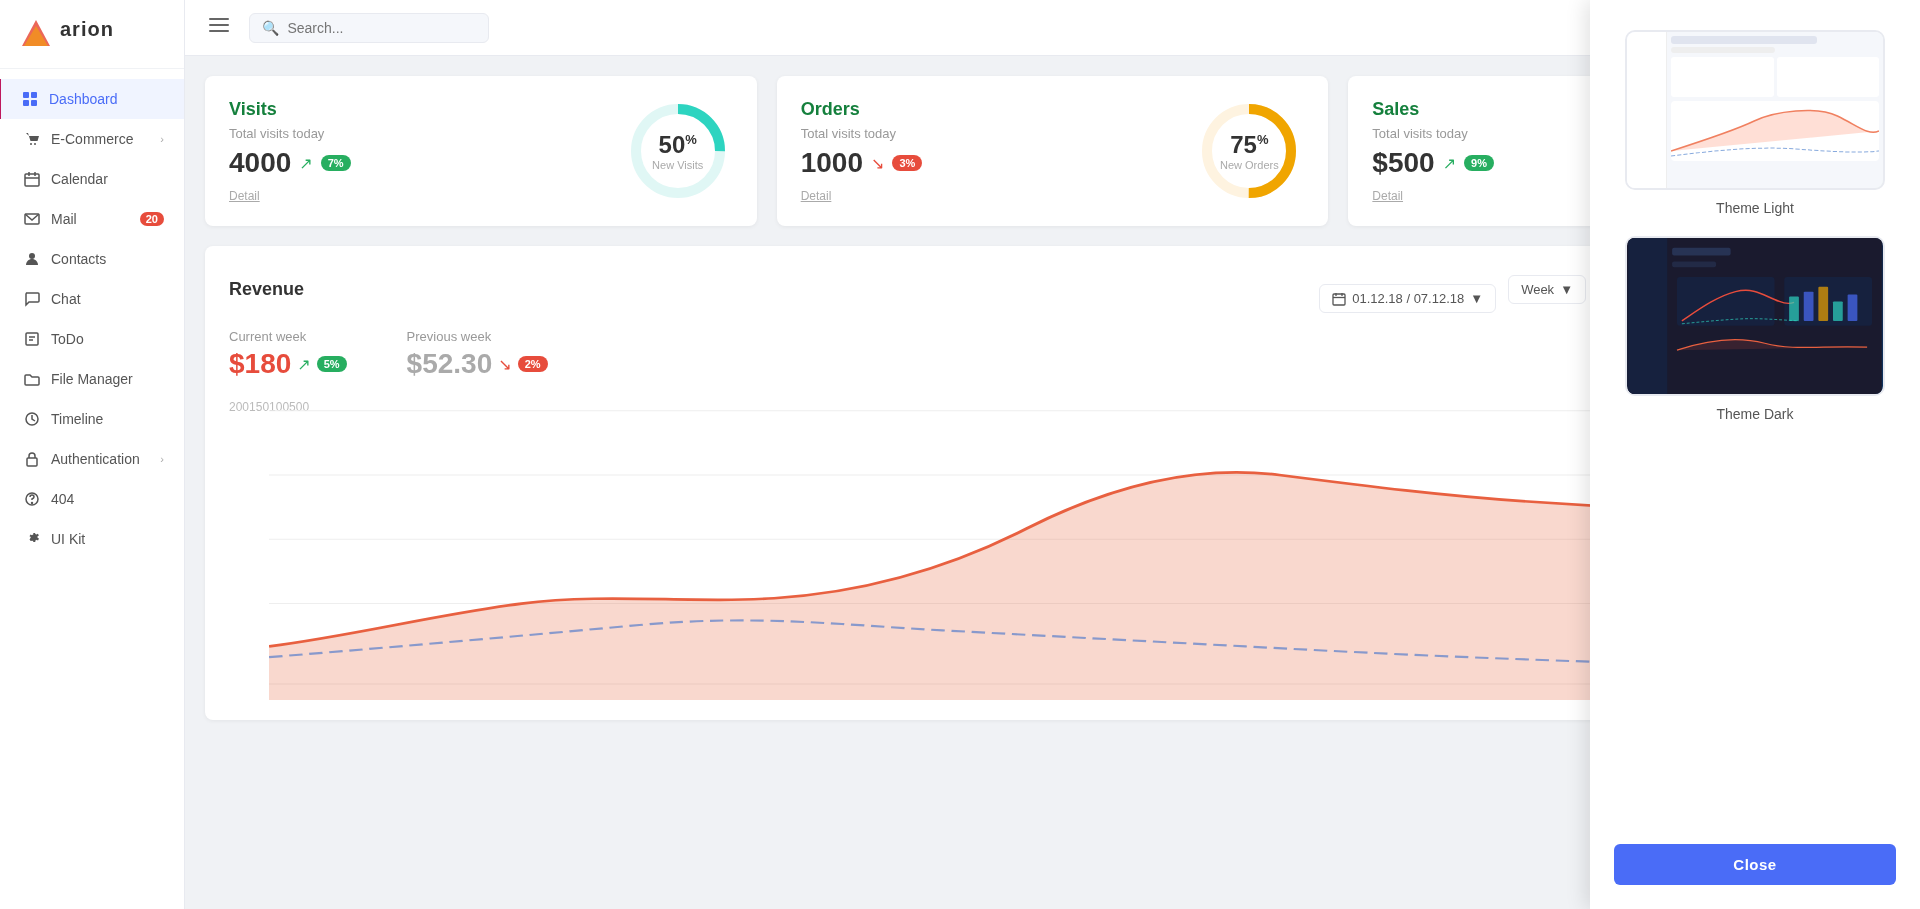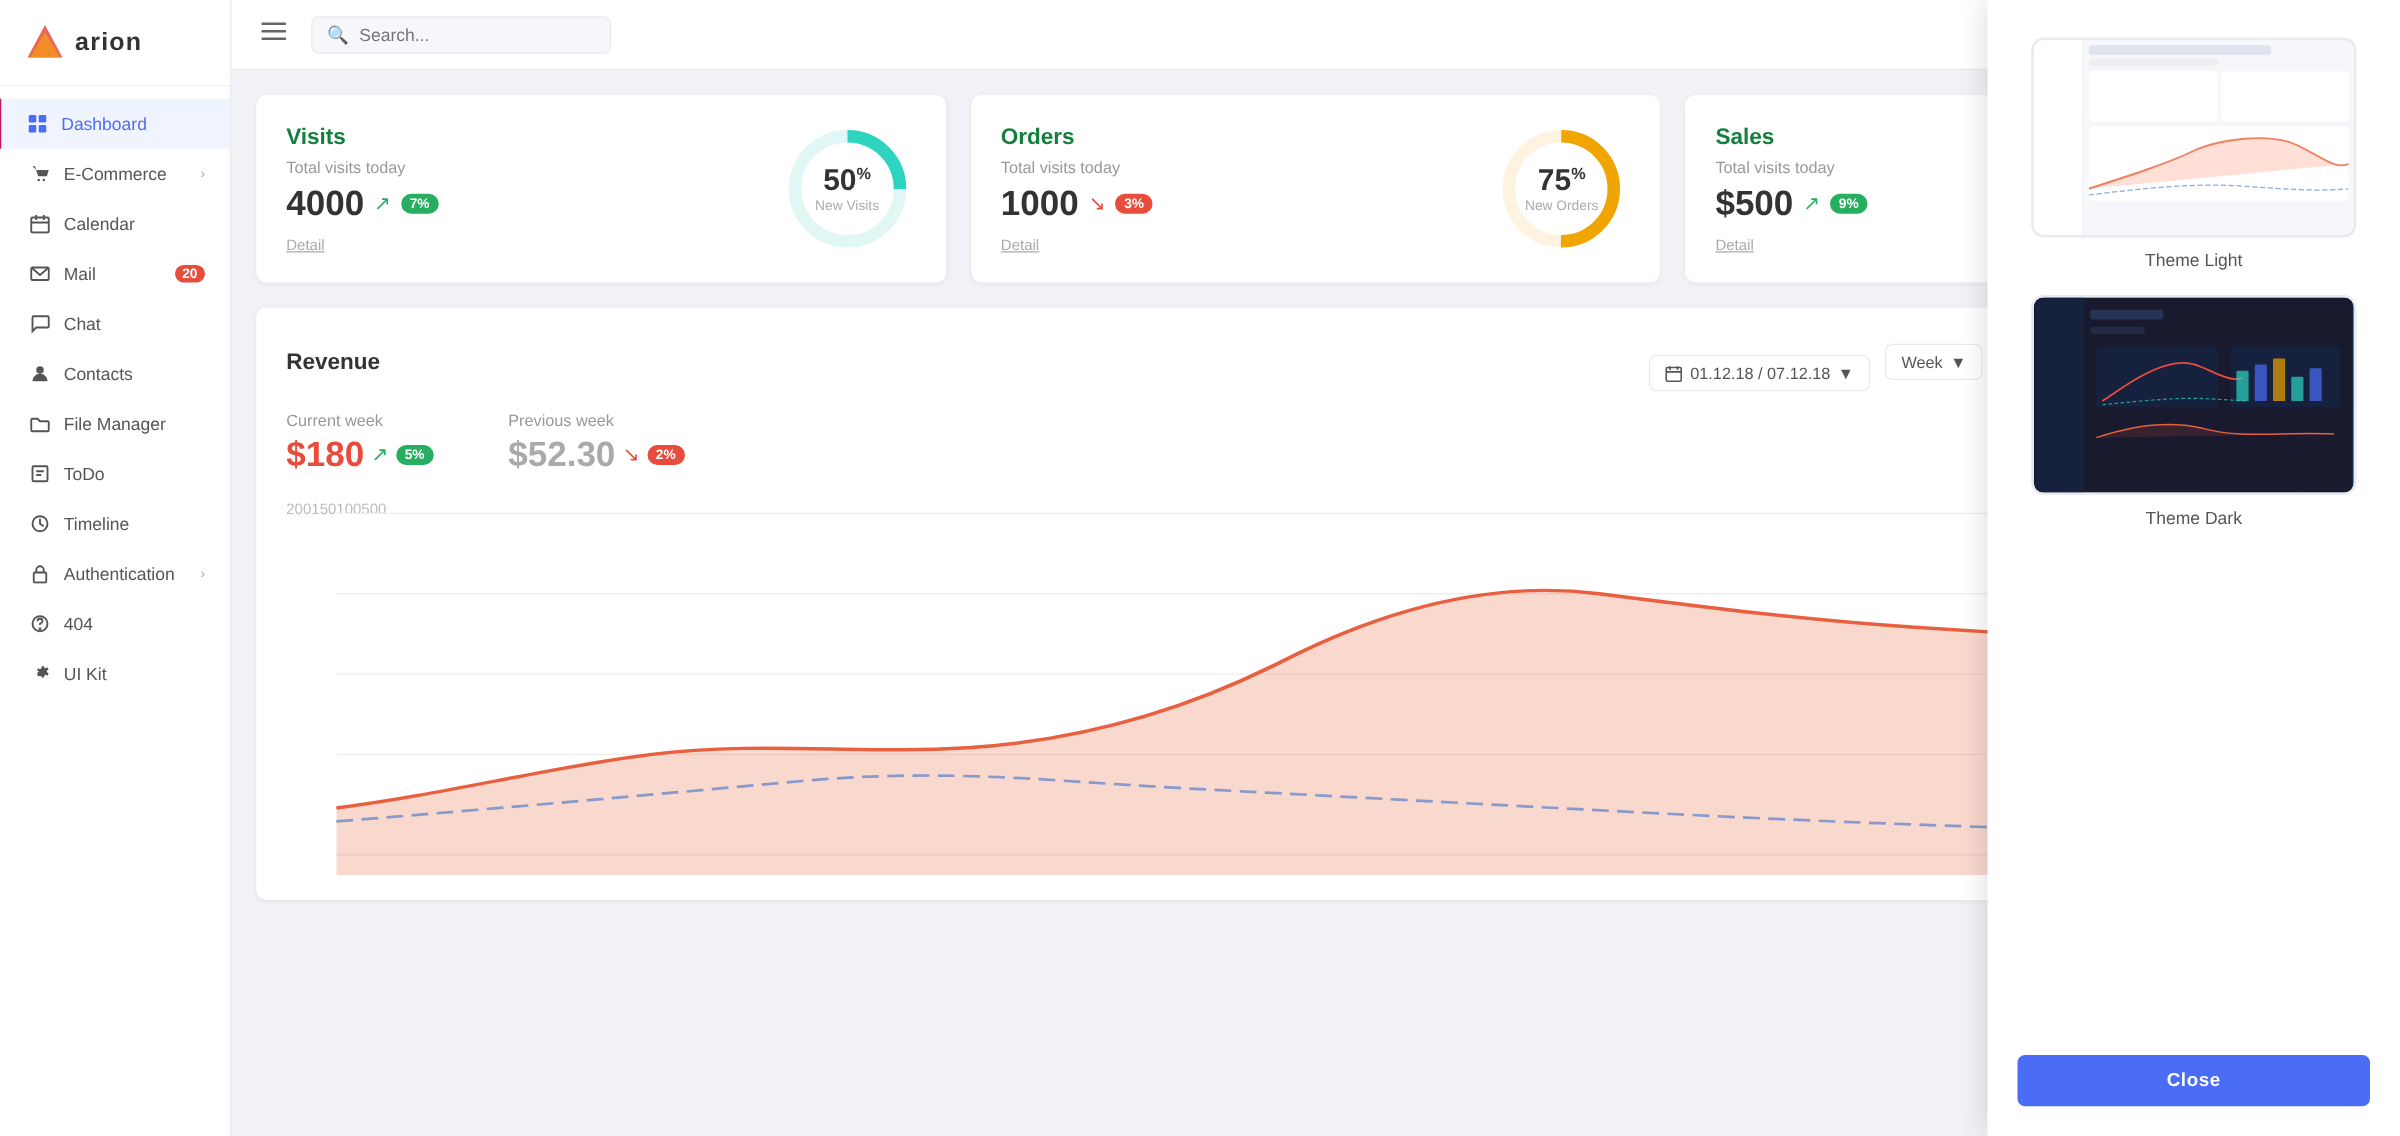"arion" .sidebar-logo { align-items: center -> none }
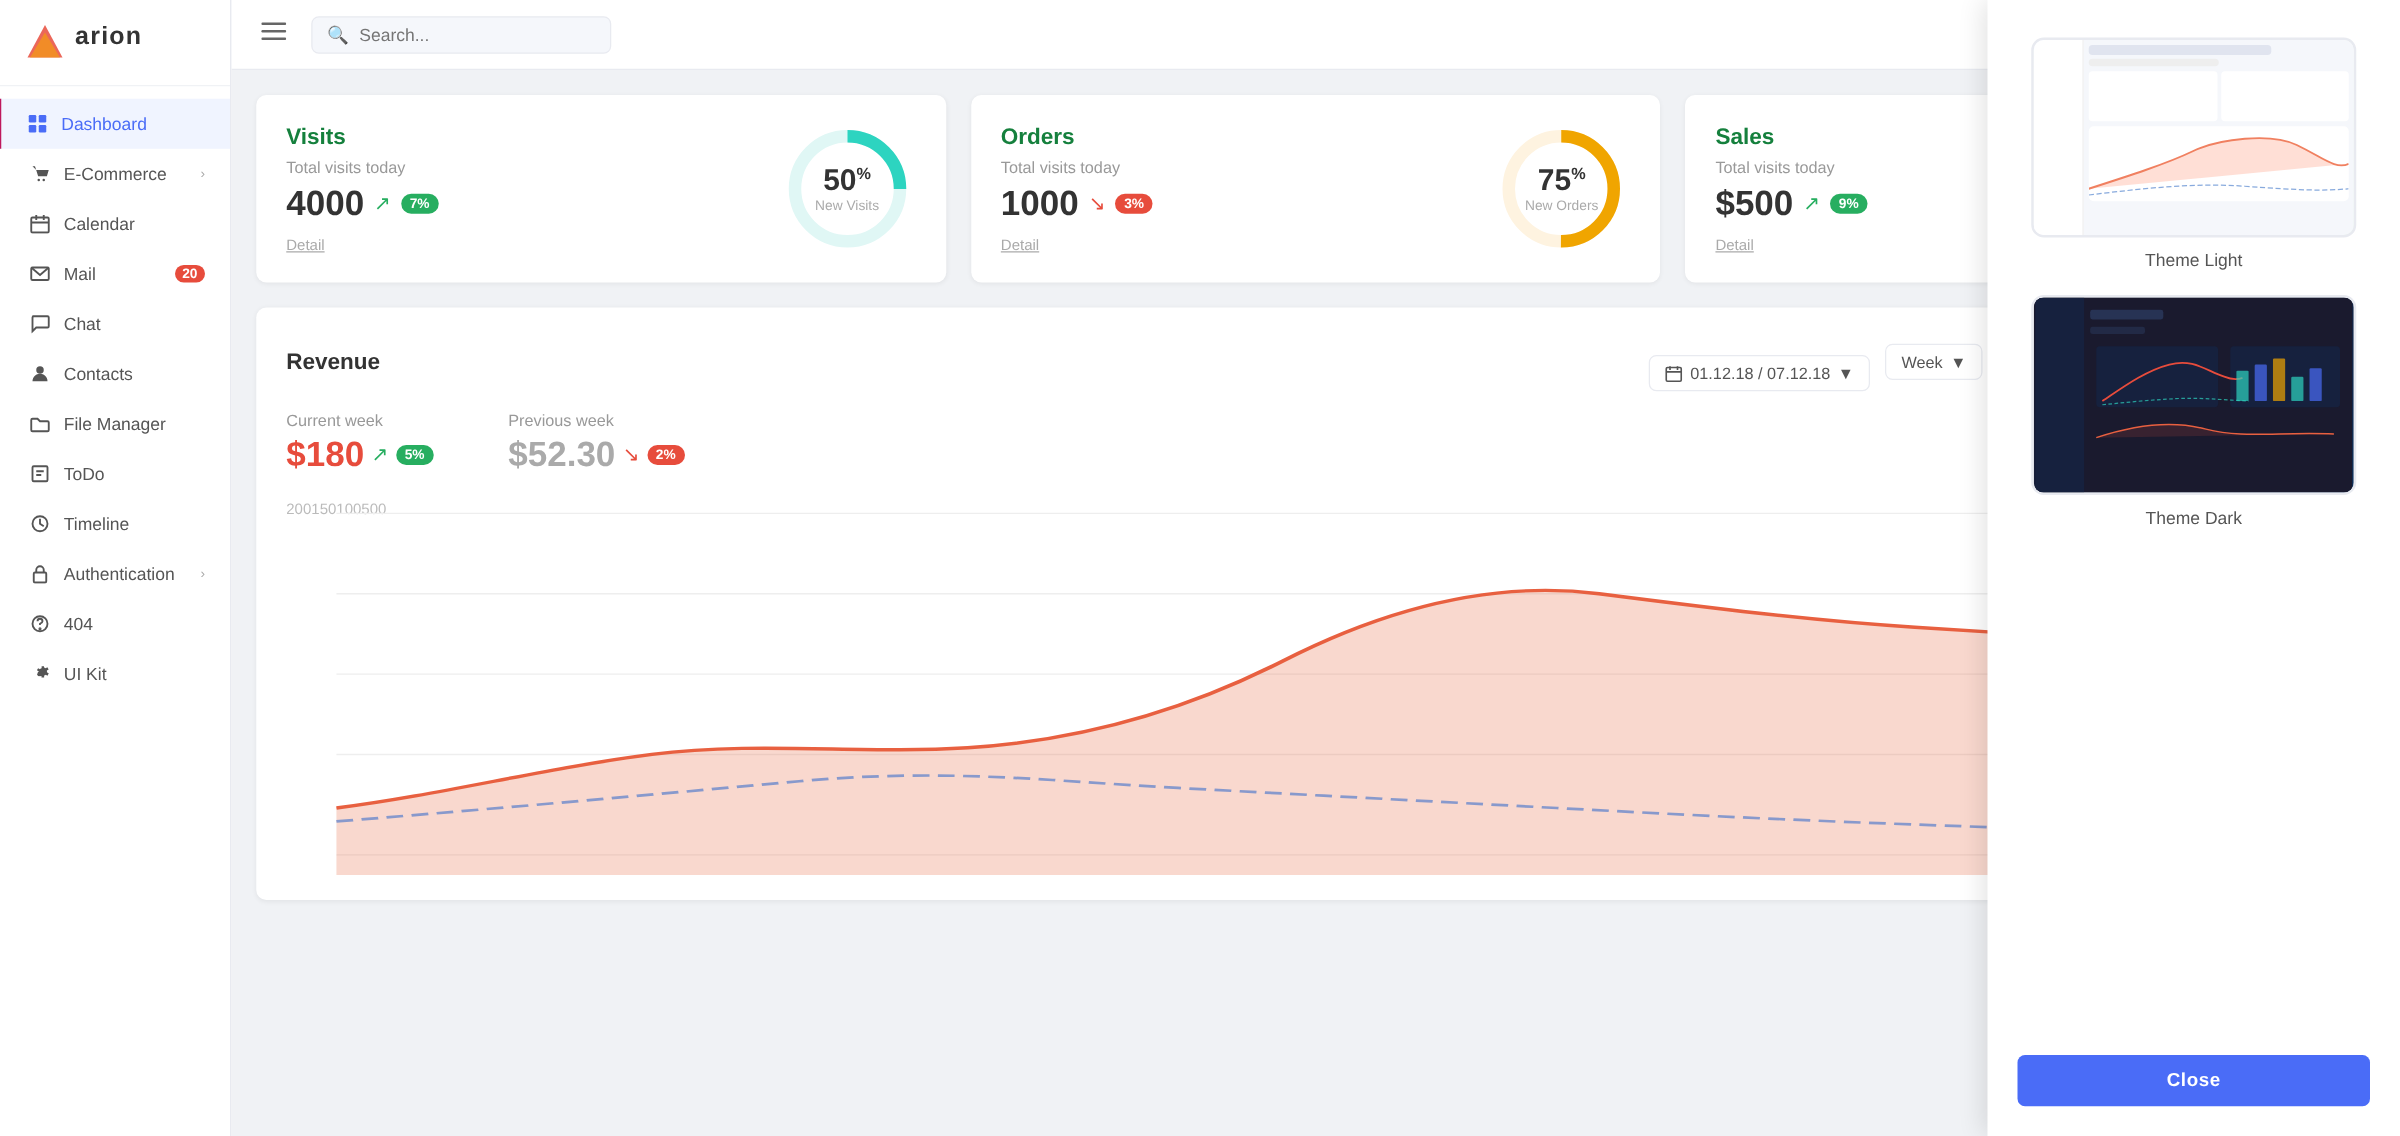"Chat" div.nav-item { order: before "Contacts" -> after "Contacts" }
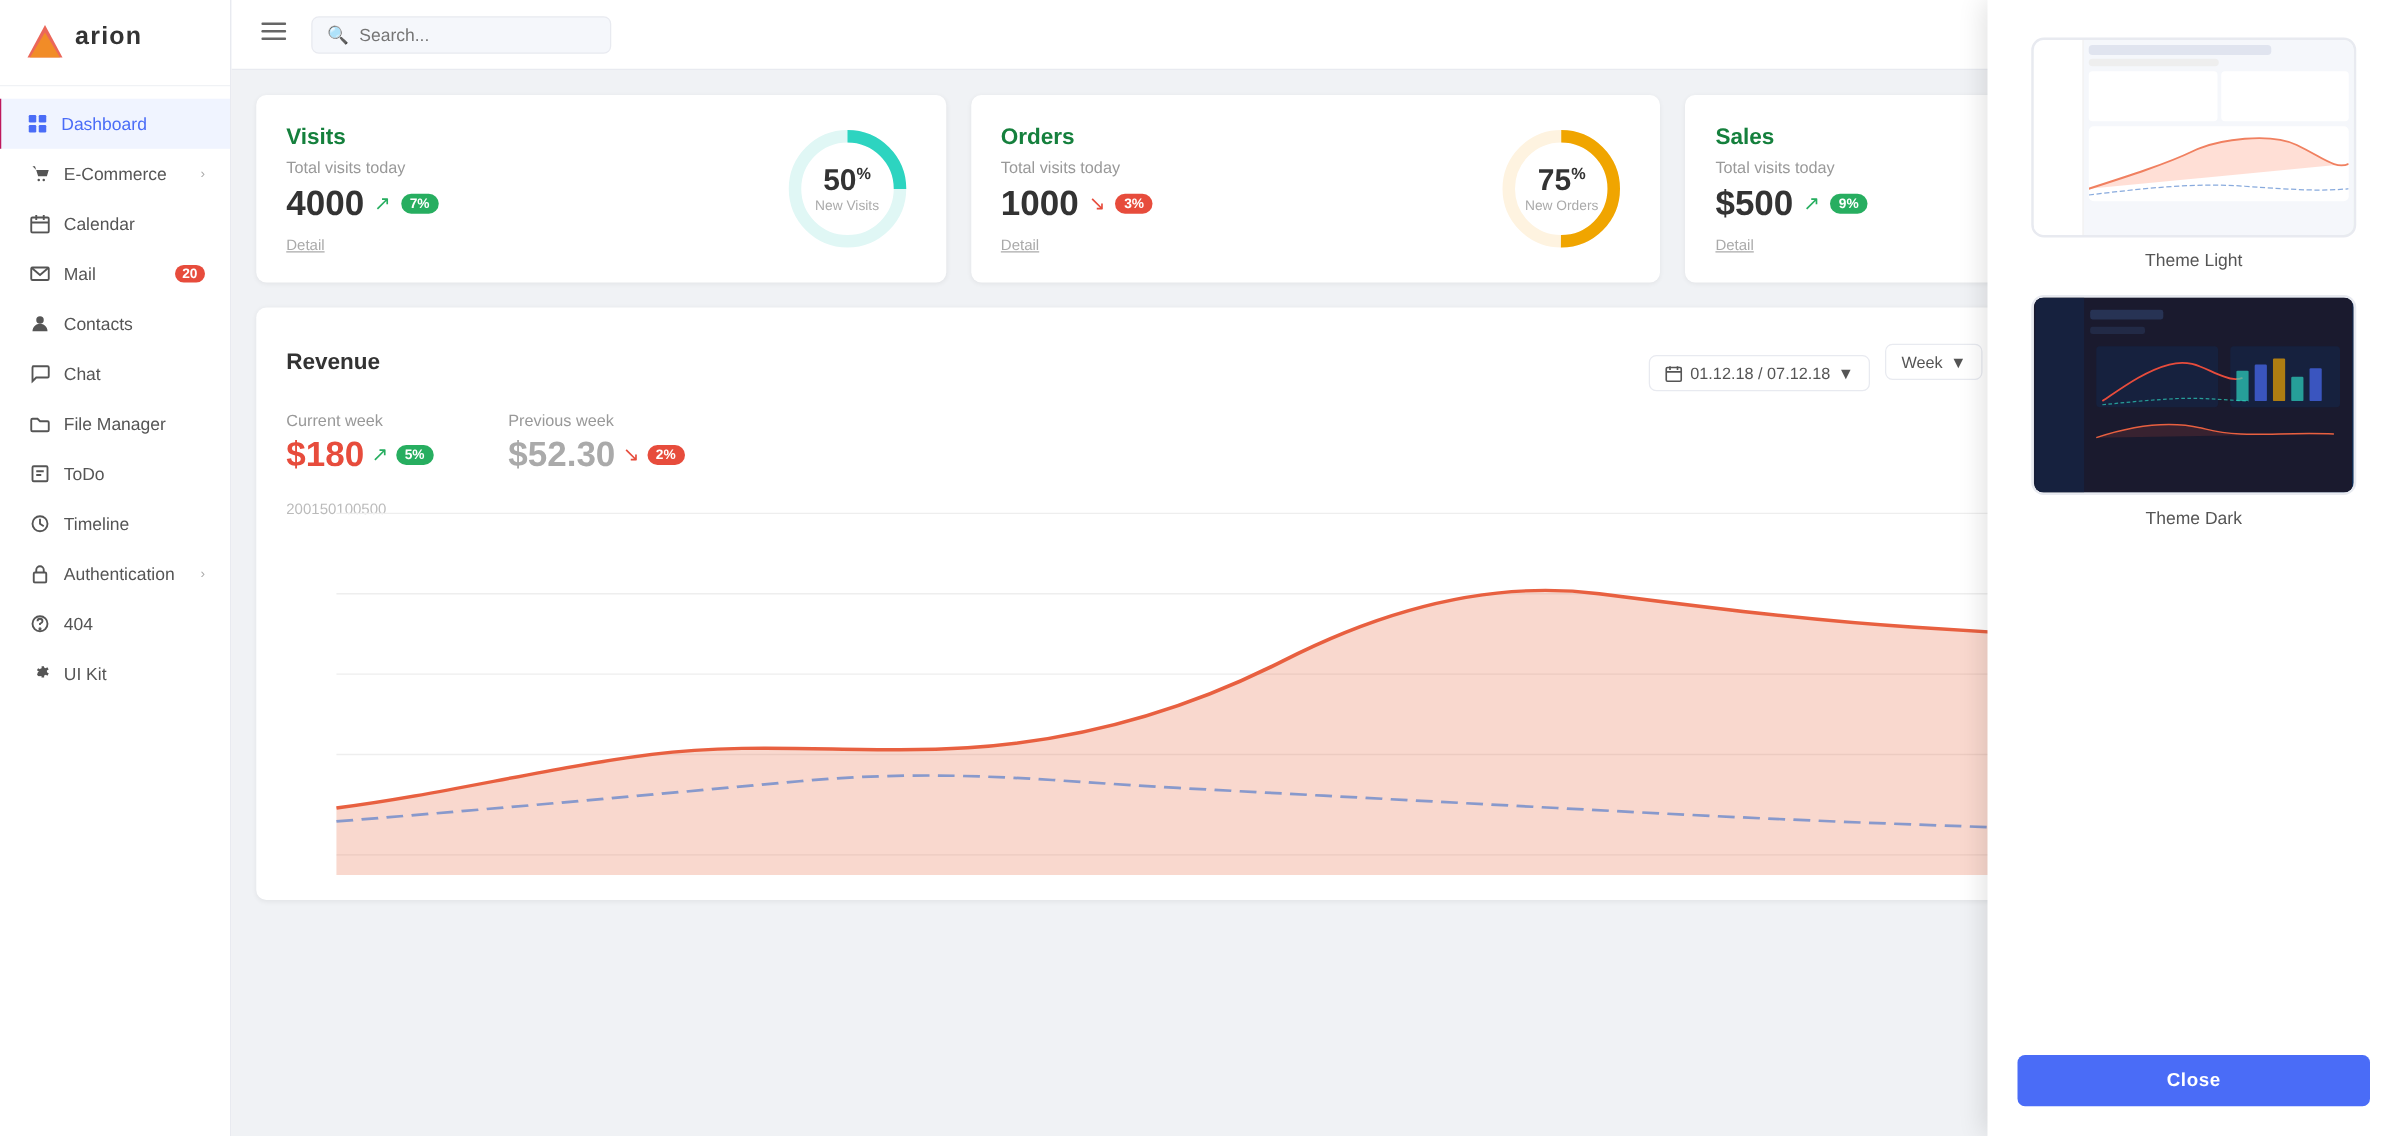"File Manager" div.nav-item { order: before "ToDo" -> after "ToDo" }
